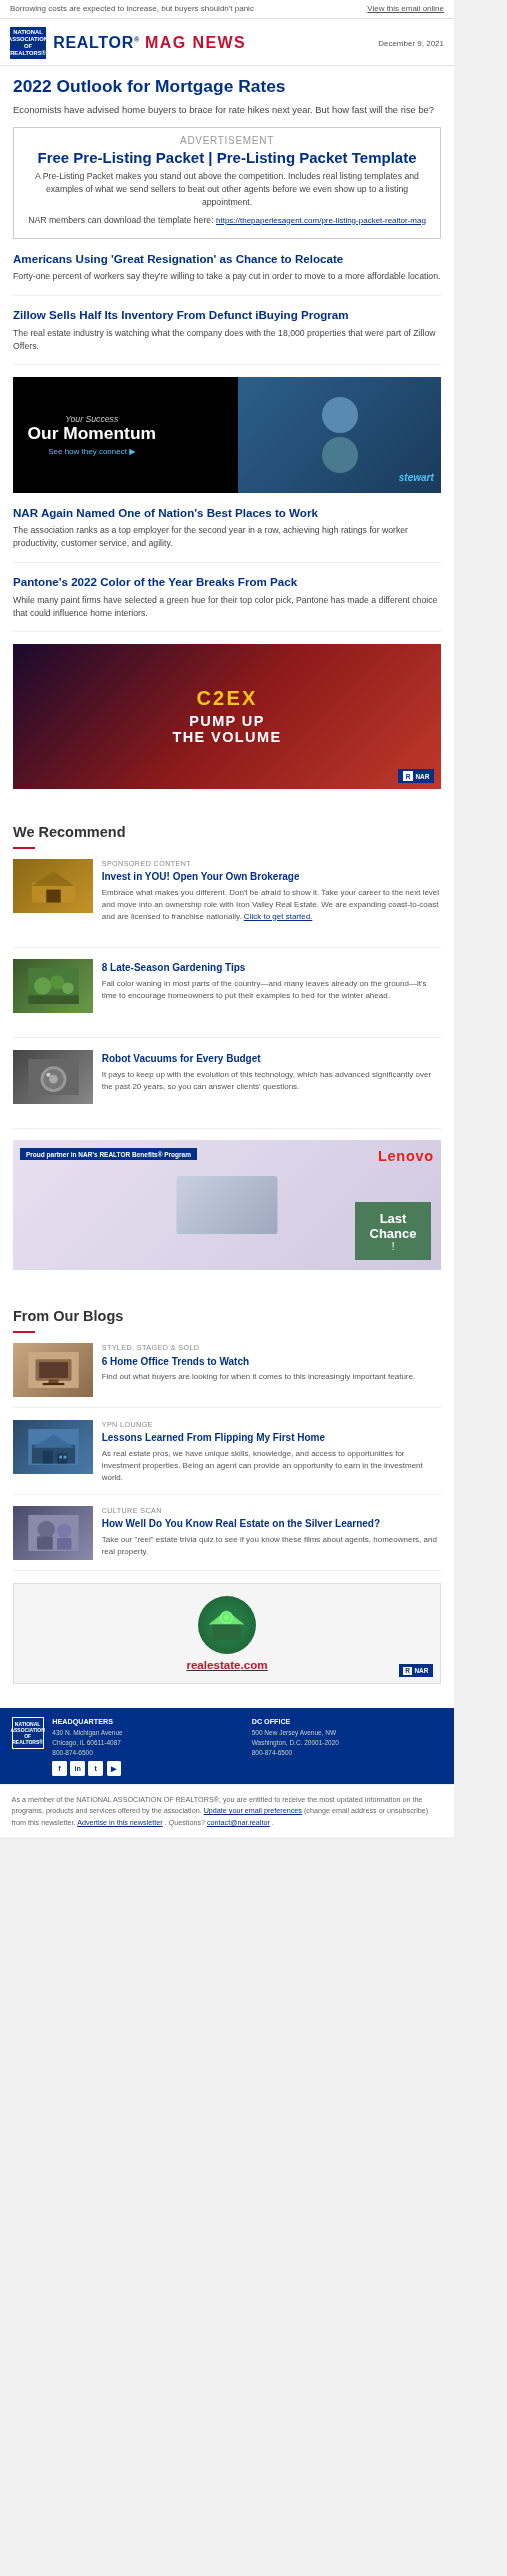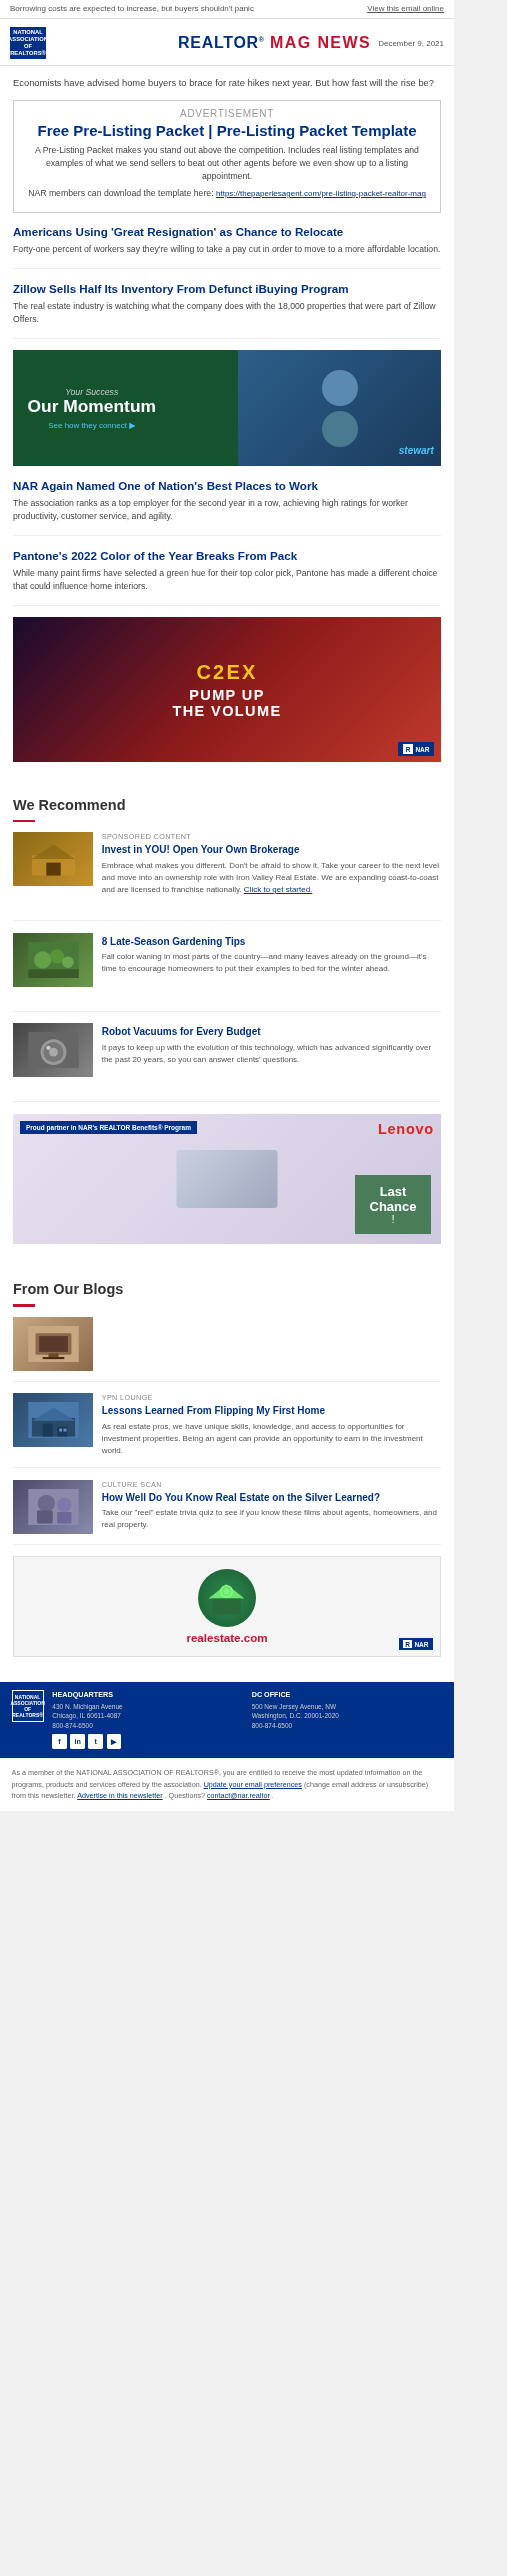"REALTOR® MAG NEWS" .realtor-mag-title { text-align: right -> left }
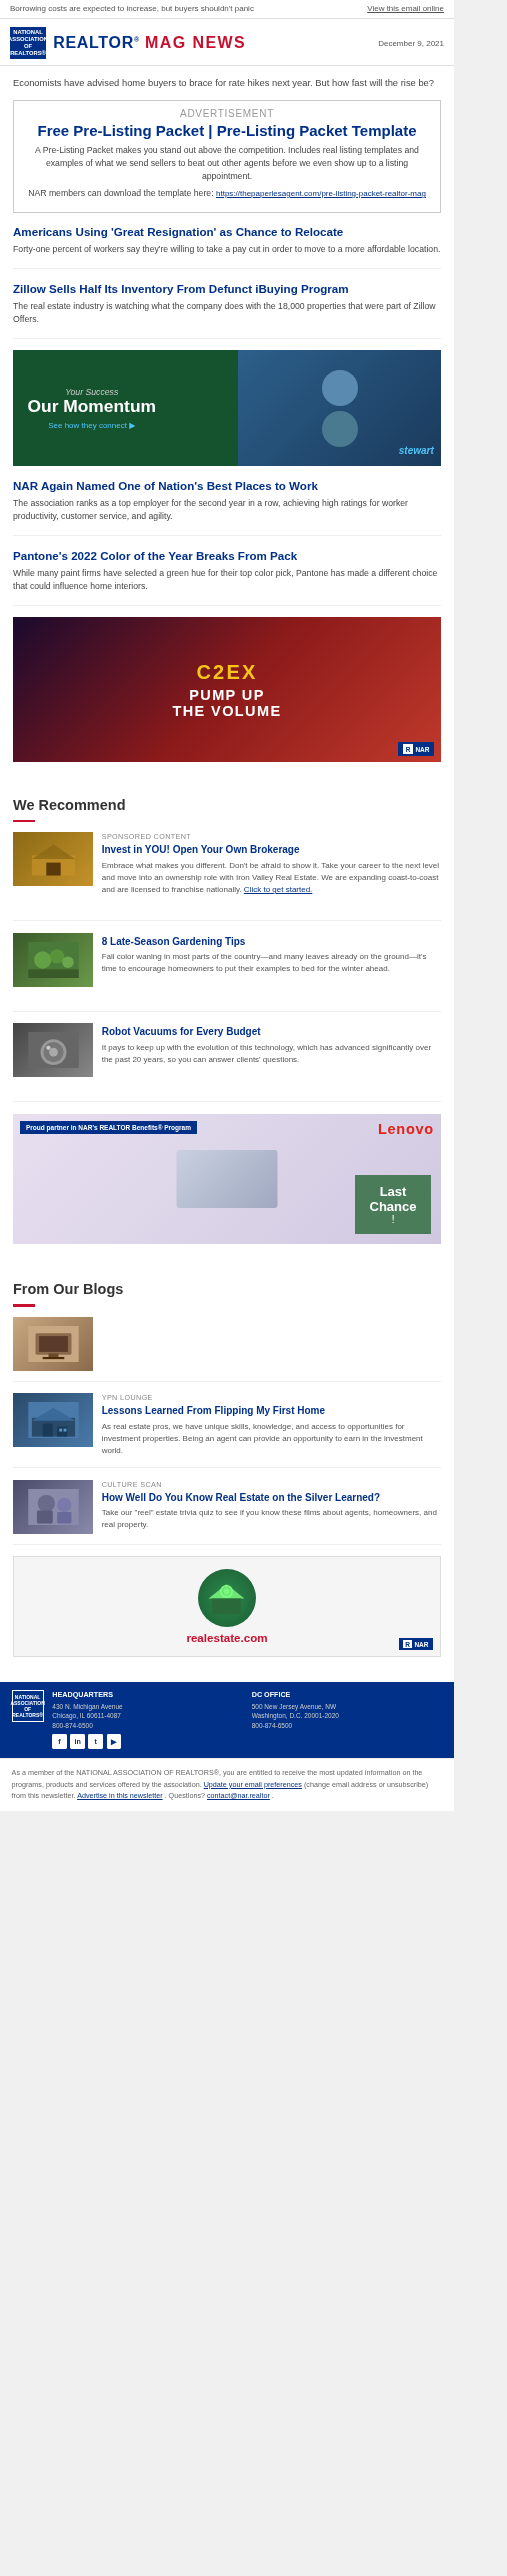"2022 Outlook for Mortgage Rates" h1.main-title { html: none -> <h1>2022 Outlook for Mortgage Rates</h1> }
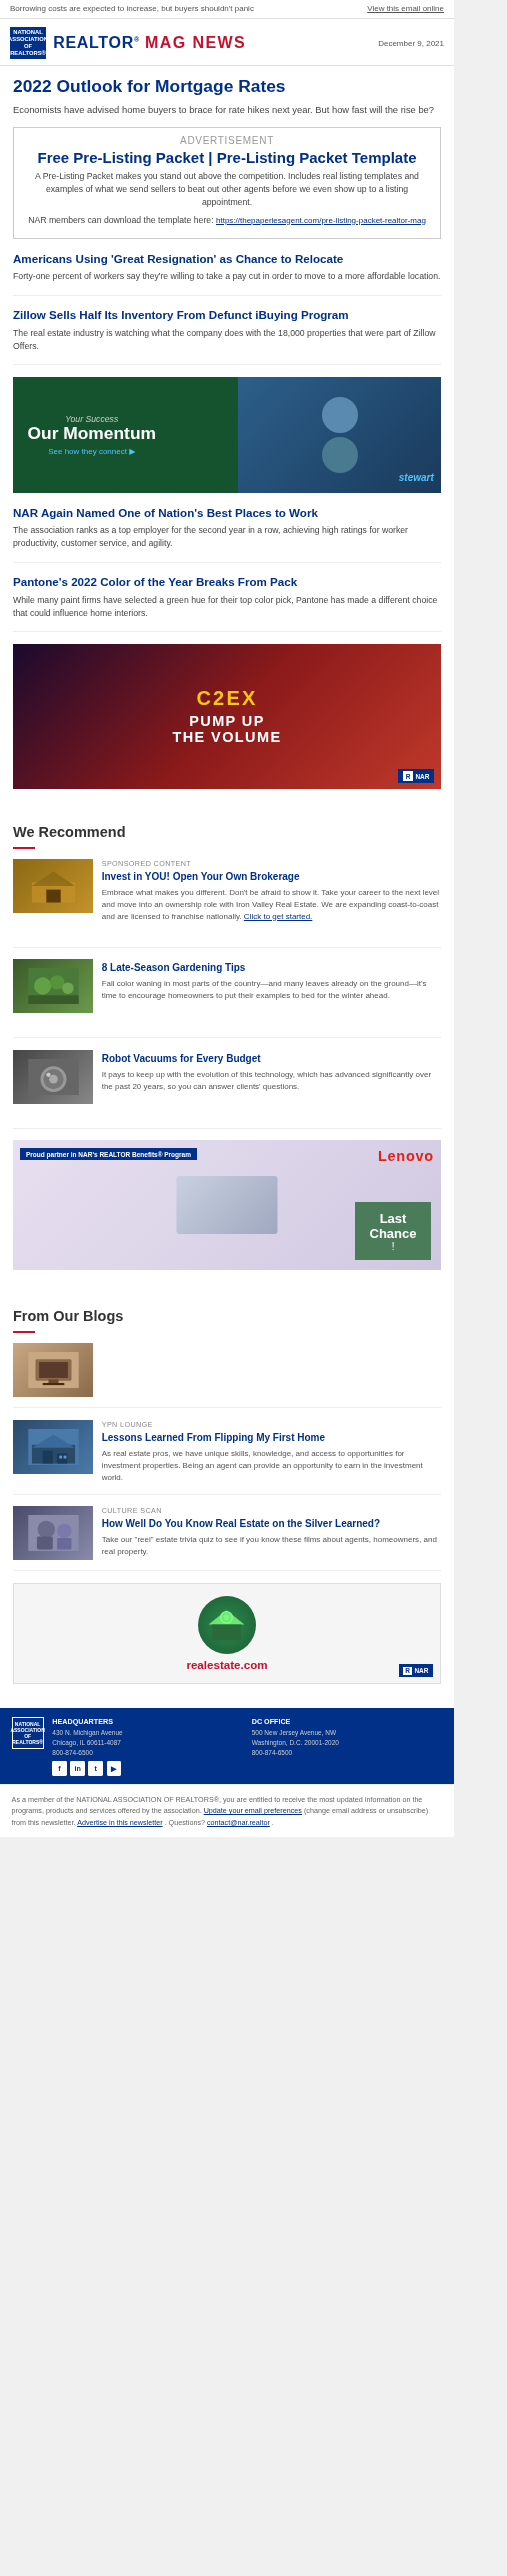"Your Success" .stewart-ad { background: #14532d -> #000000 }
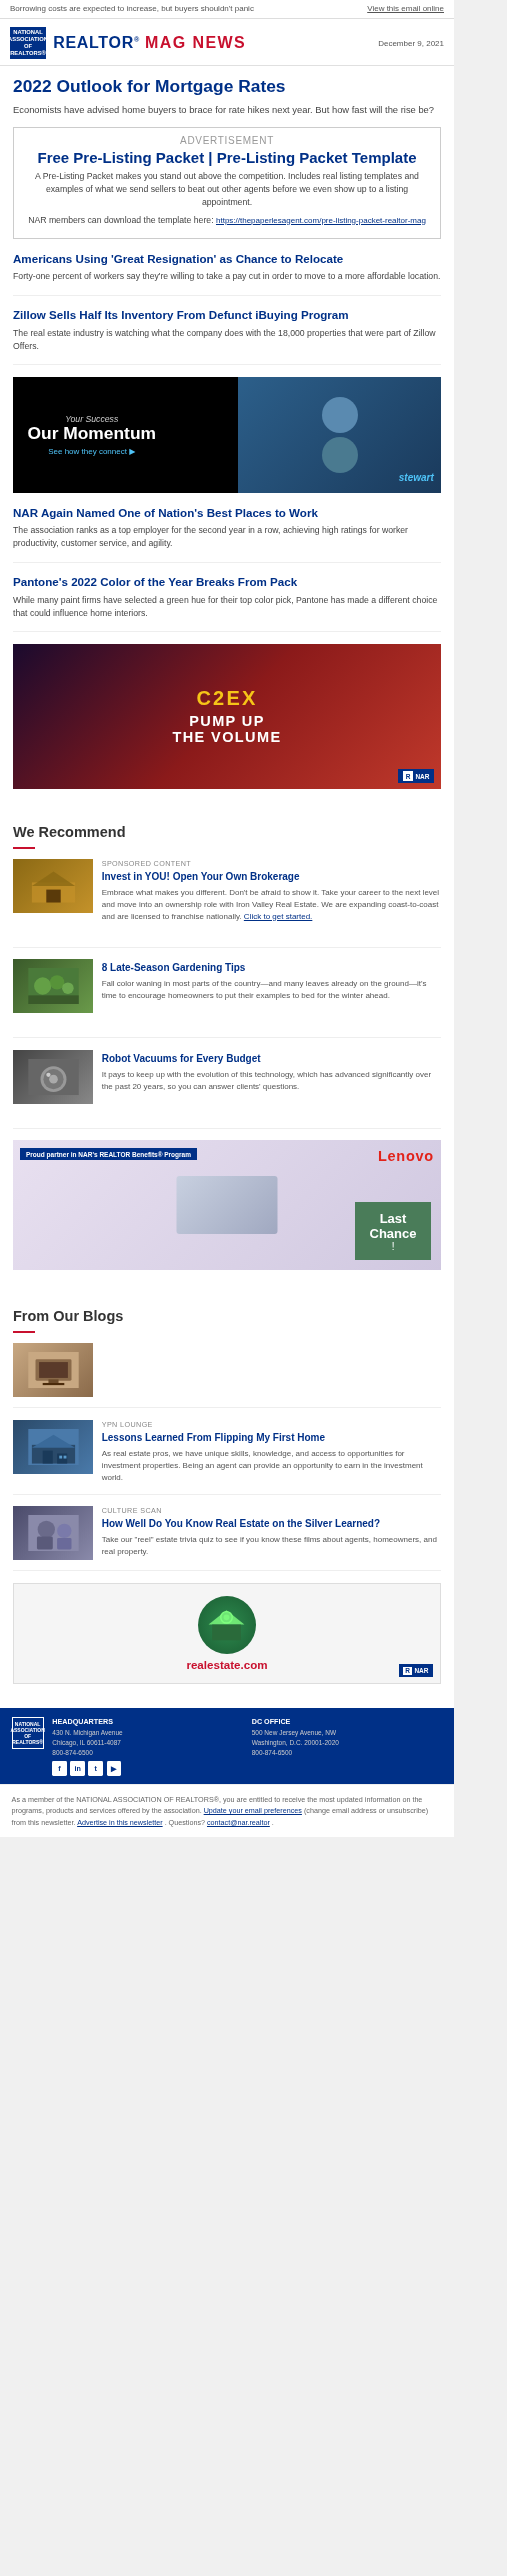"STYLED, STAGED & SOLD" div.blog-text { html: none -> <div> <div>STYLED, STAGED &amp; SOLD</div> <div>6 Home Office Trends to Watch</div> <div>Find out what buyers are looking for when it comes to this increasingly important feature.</div> </div> }
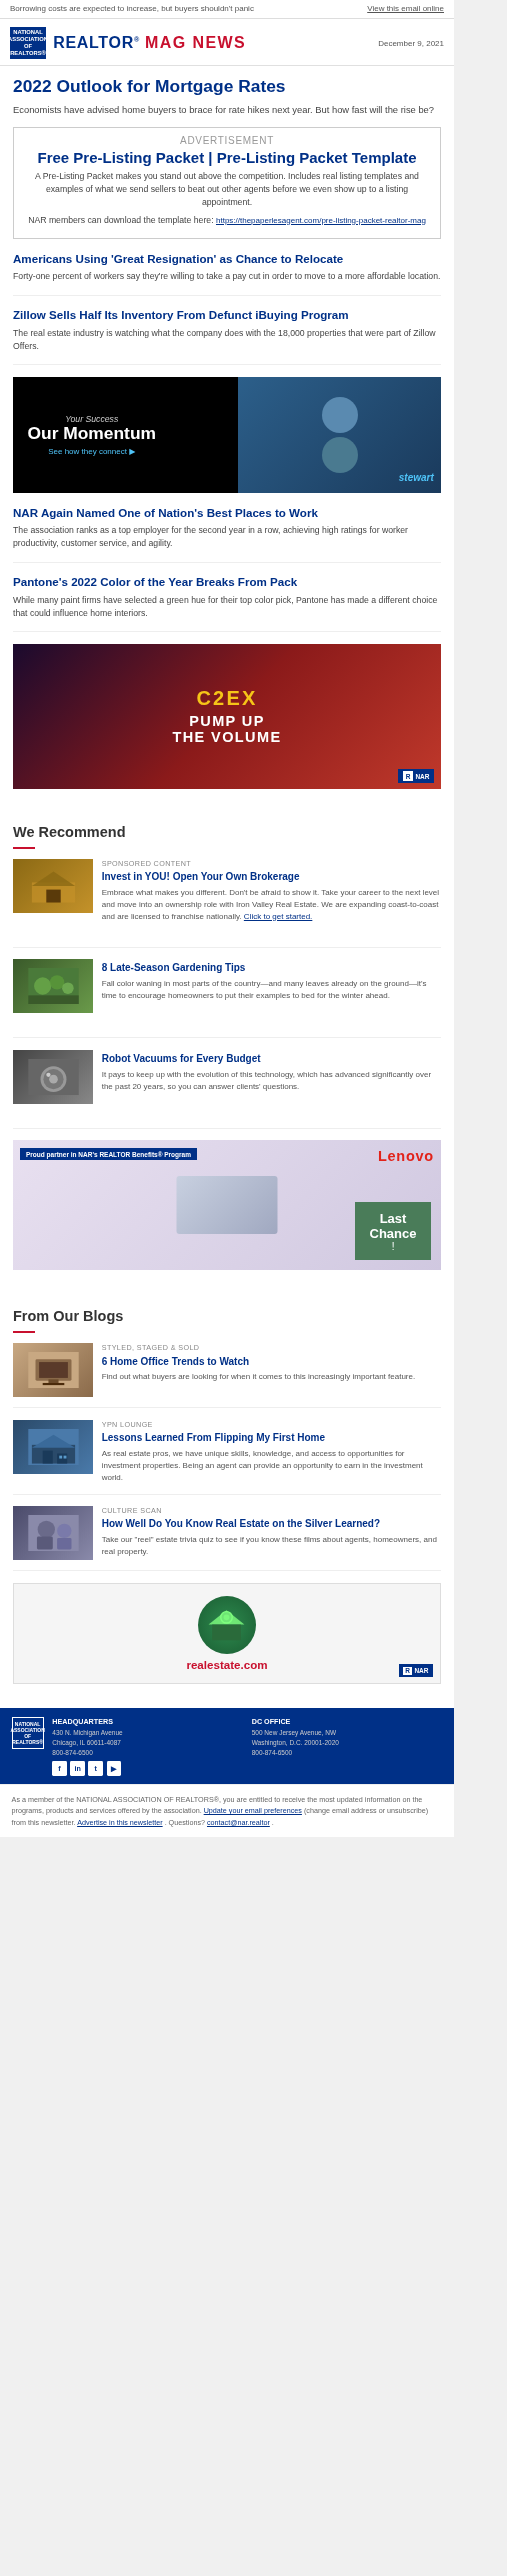"realestate.com" .realestate-logo-area { text-decoration: none -> underline }
